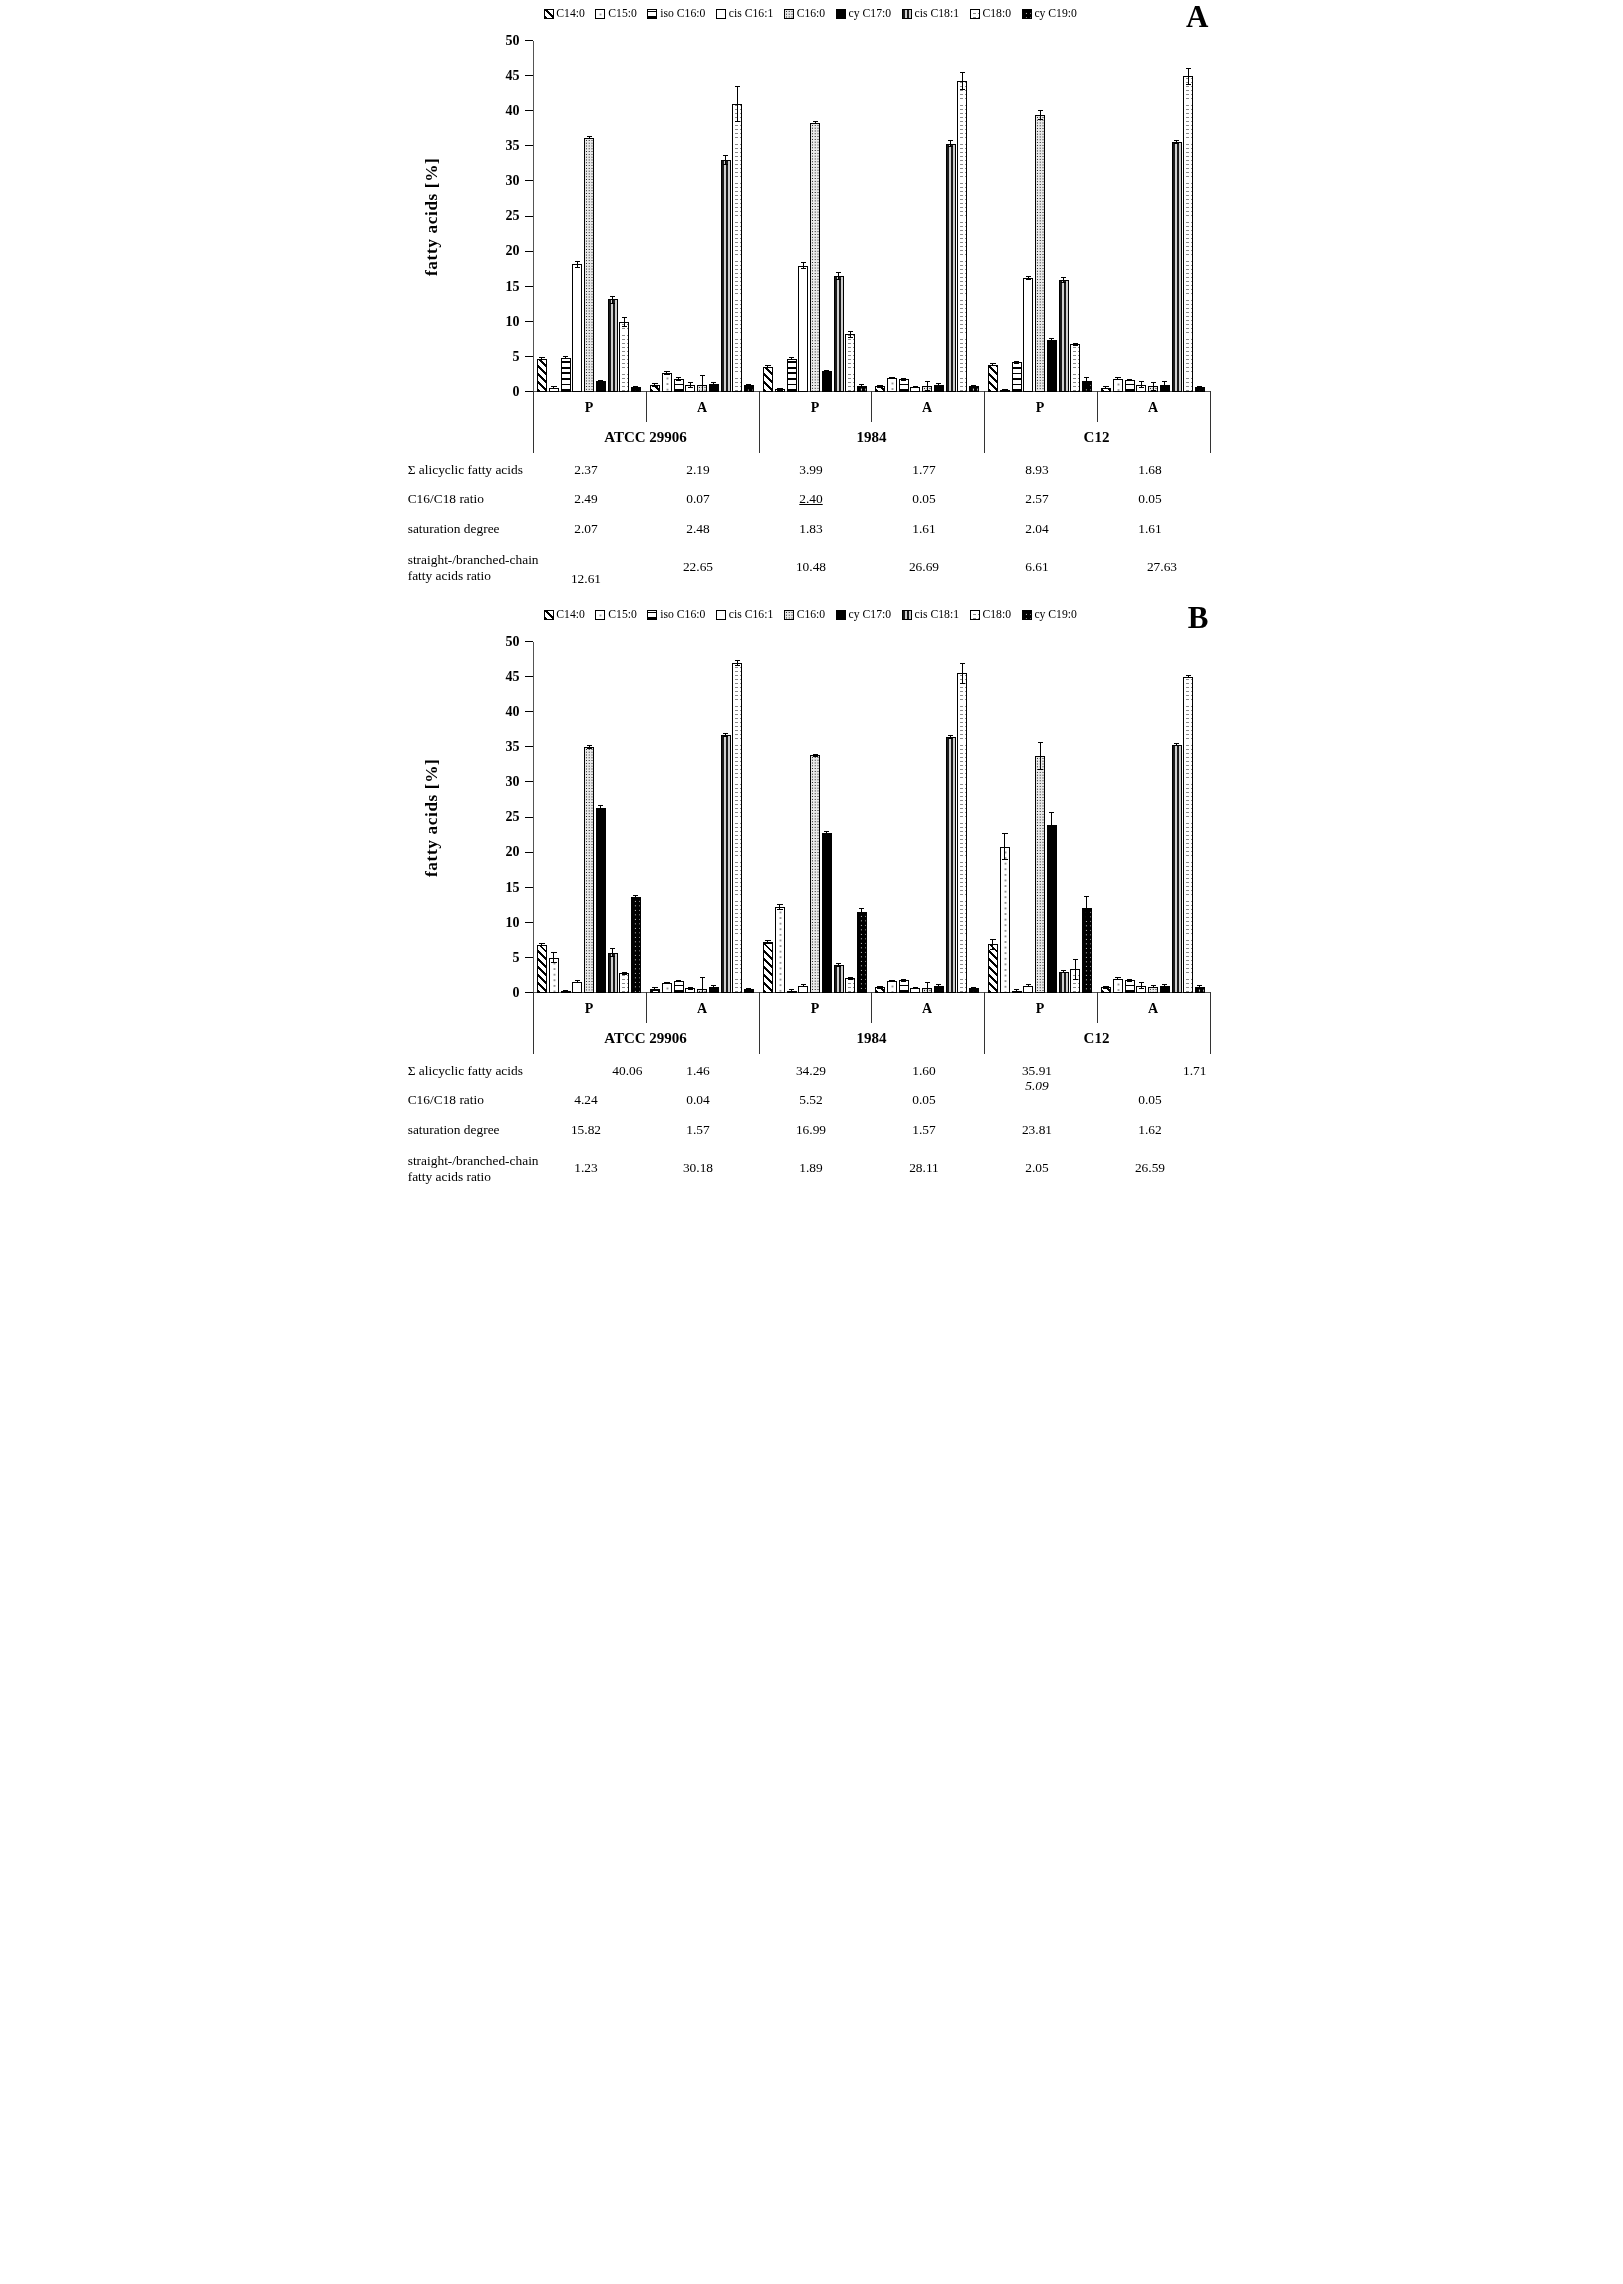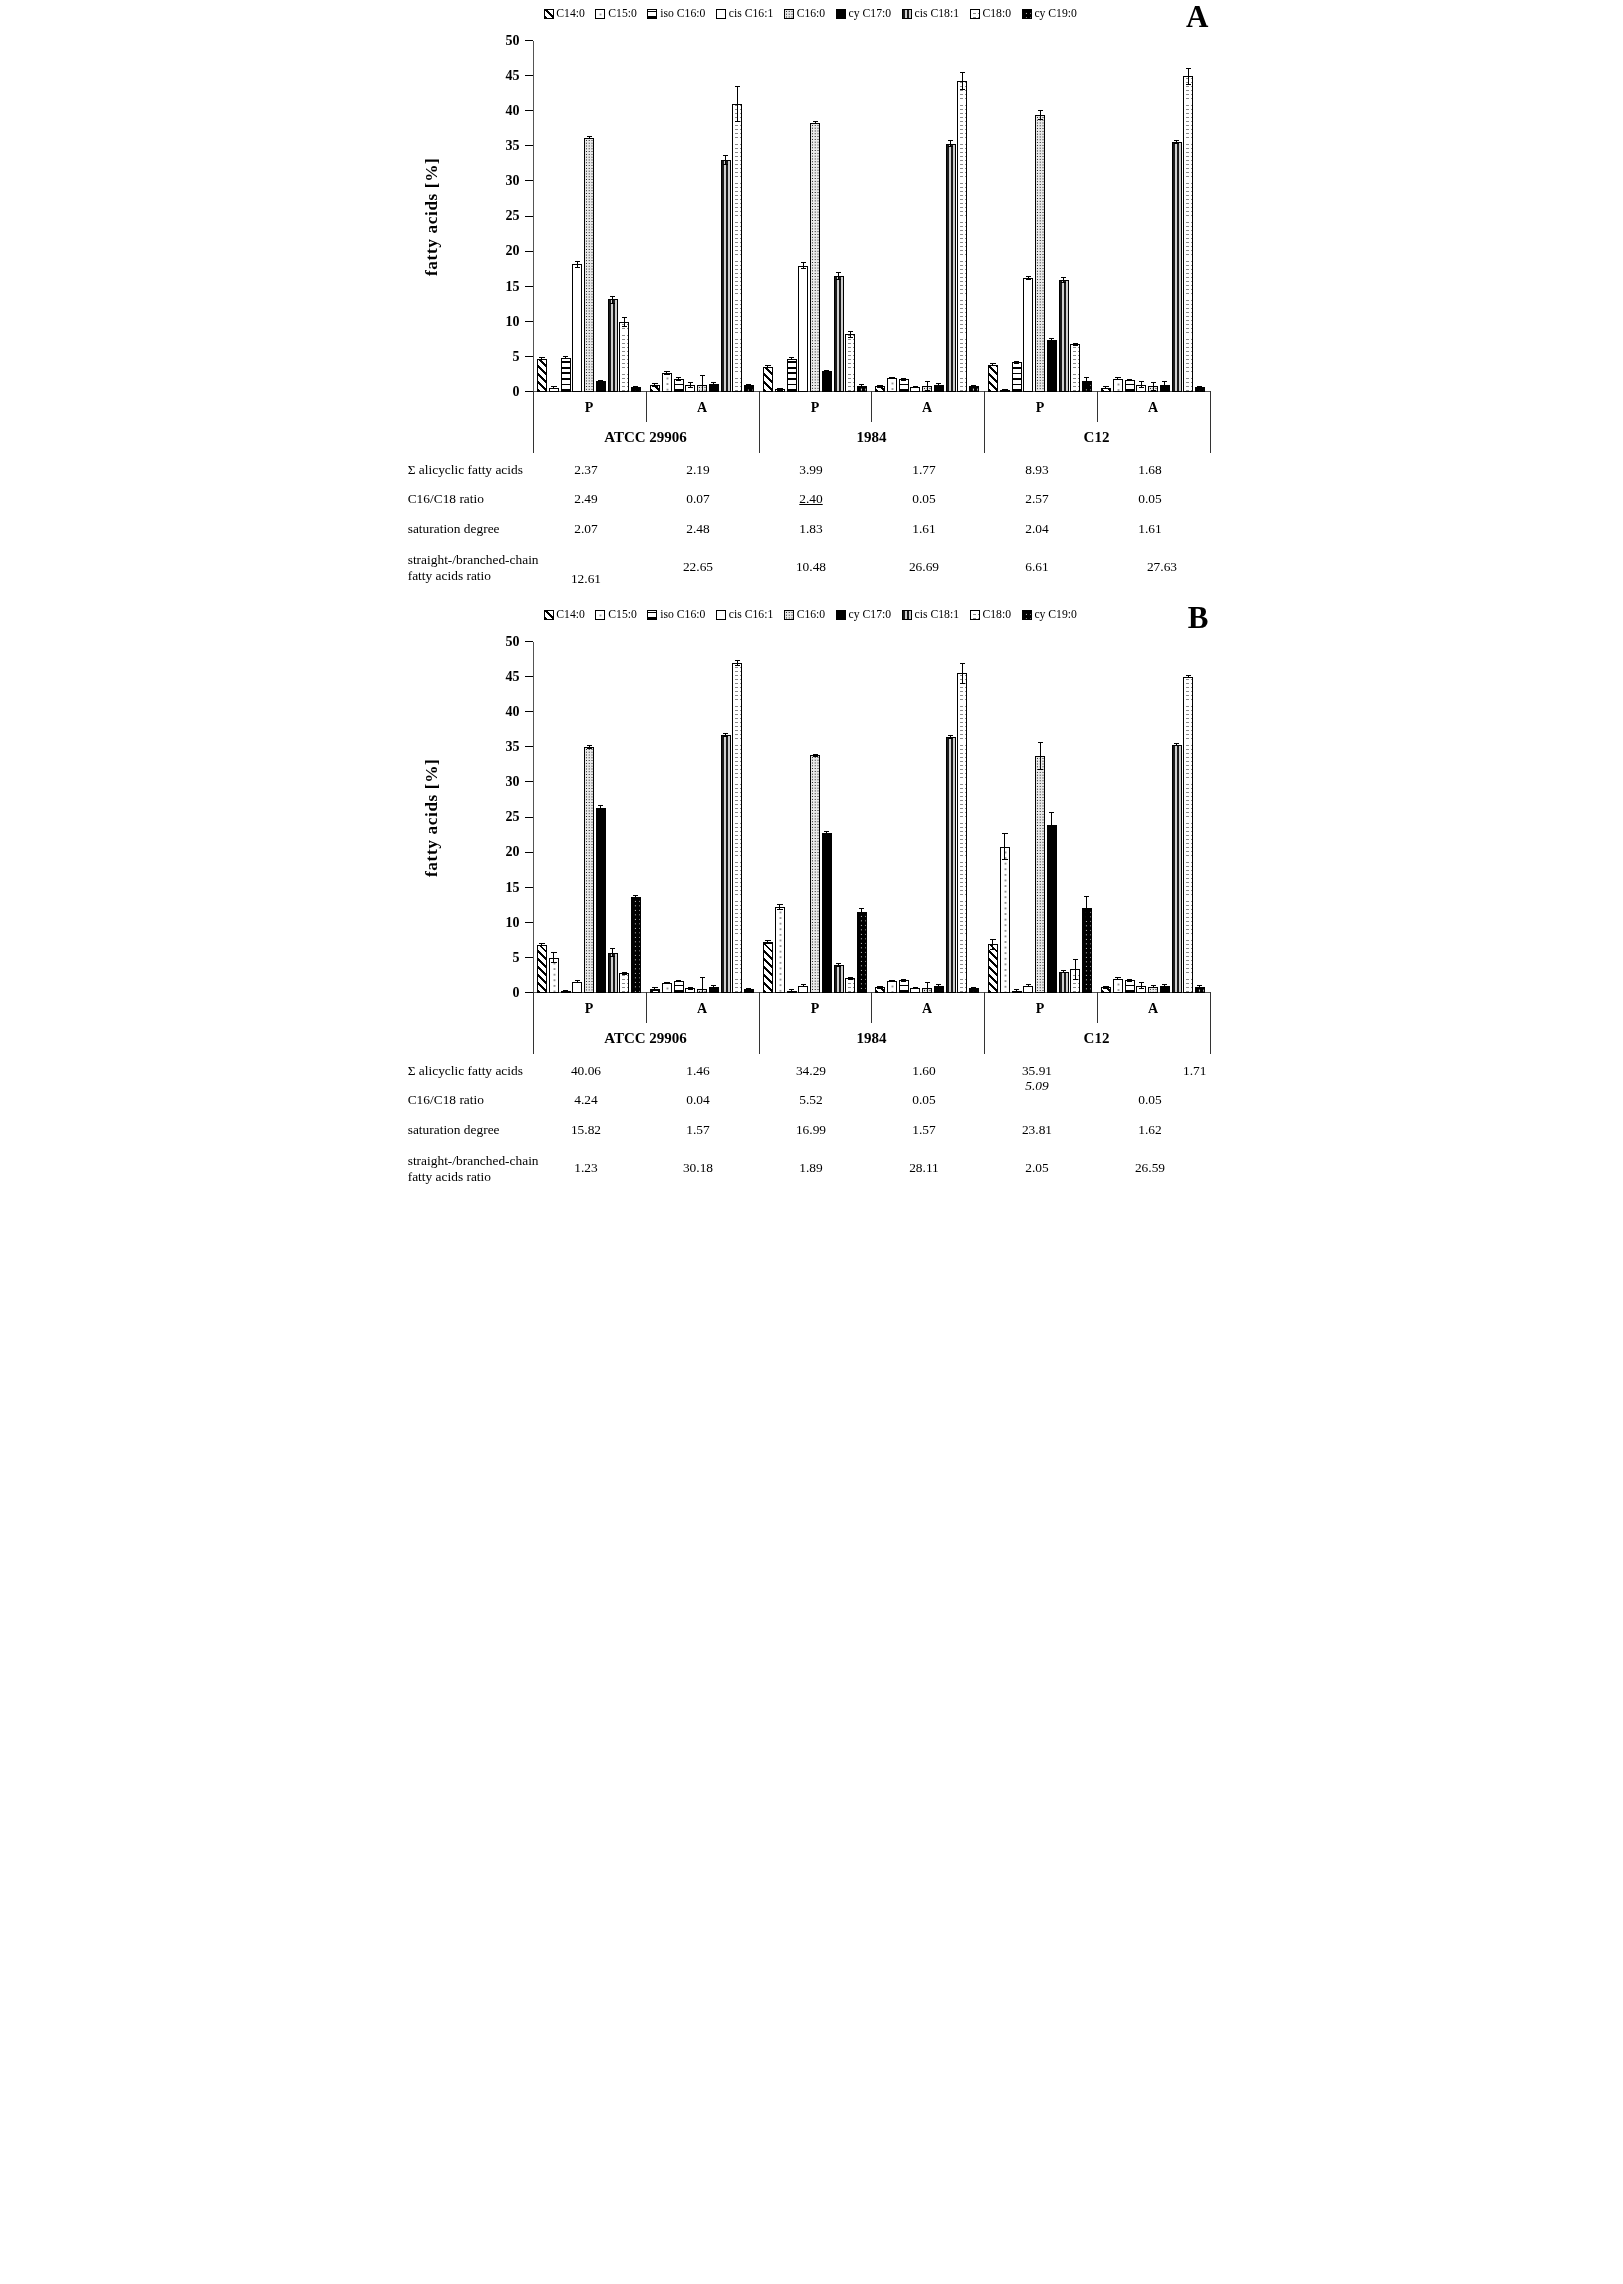"40.06" div.tcell { text-align: none -> right }
